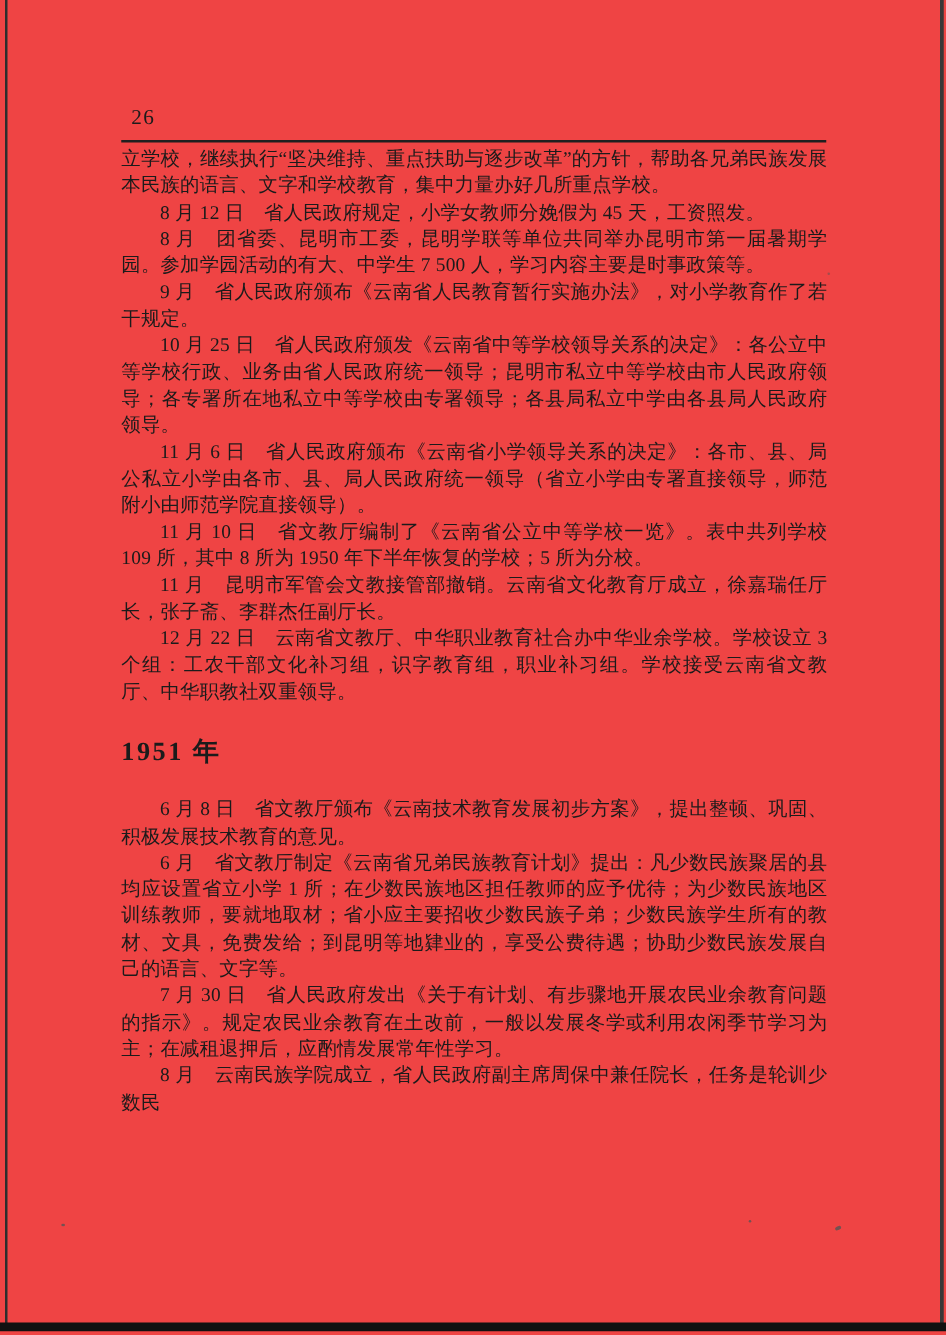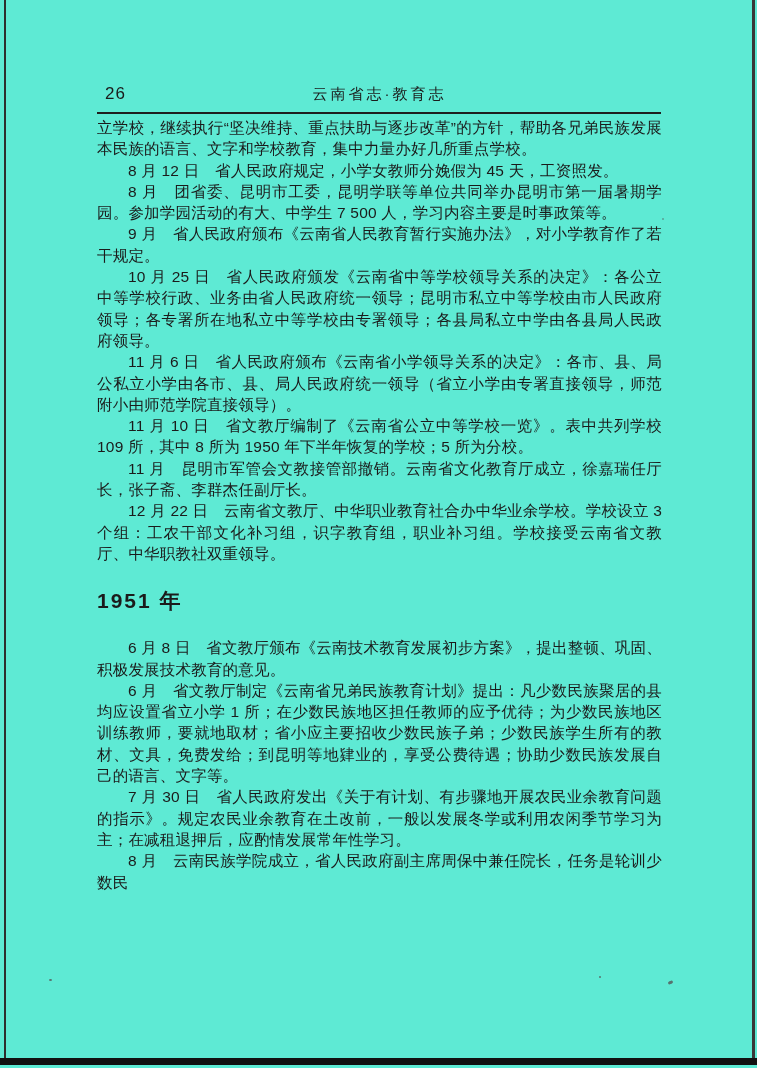"26" .scan-page { background: #5eead4 -> #ef4444; font-family: Liberation Sans, sans-serif -> Liberation Serif, serif }
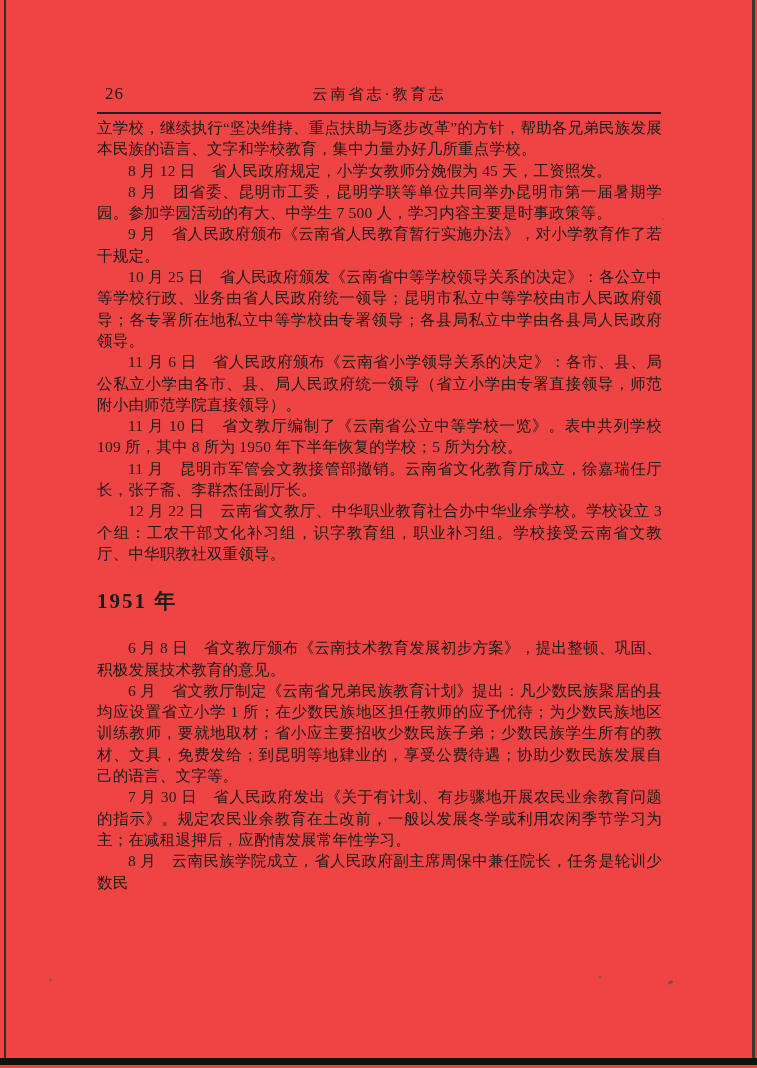"云南省志·教育志" span.header-title { html: <span>云南省志·教育志</span> -> none }
